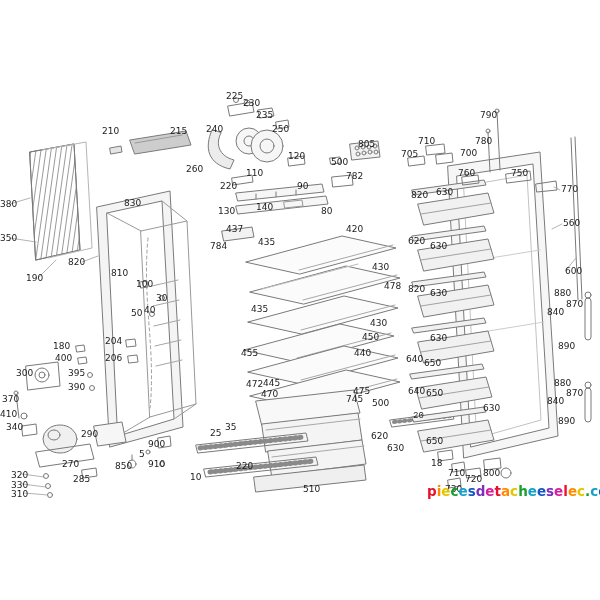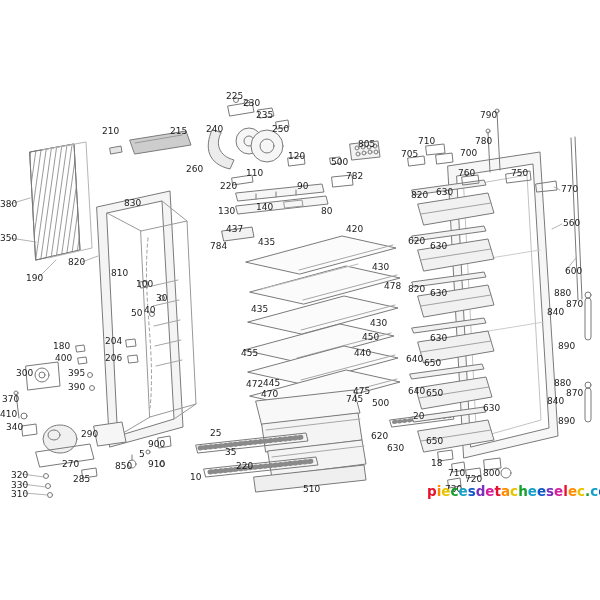"20" span.part-label { font-family: none -> Liberation Mono, monospace }
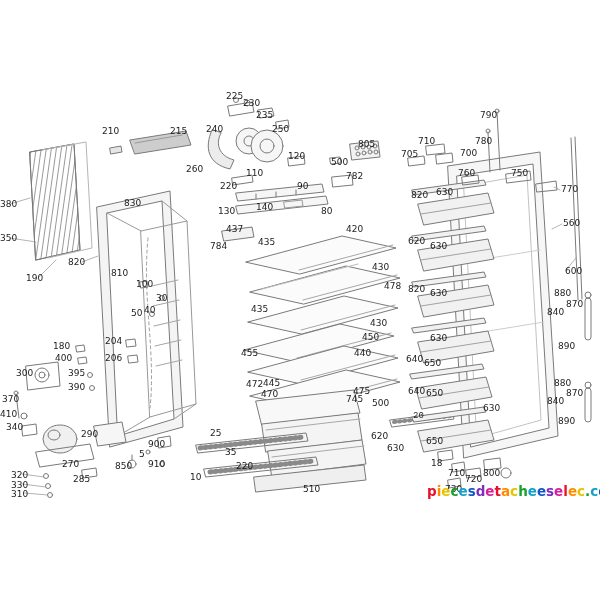"35" span.part-label { top: 448px -> 423px }
